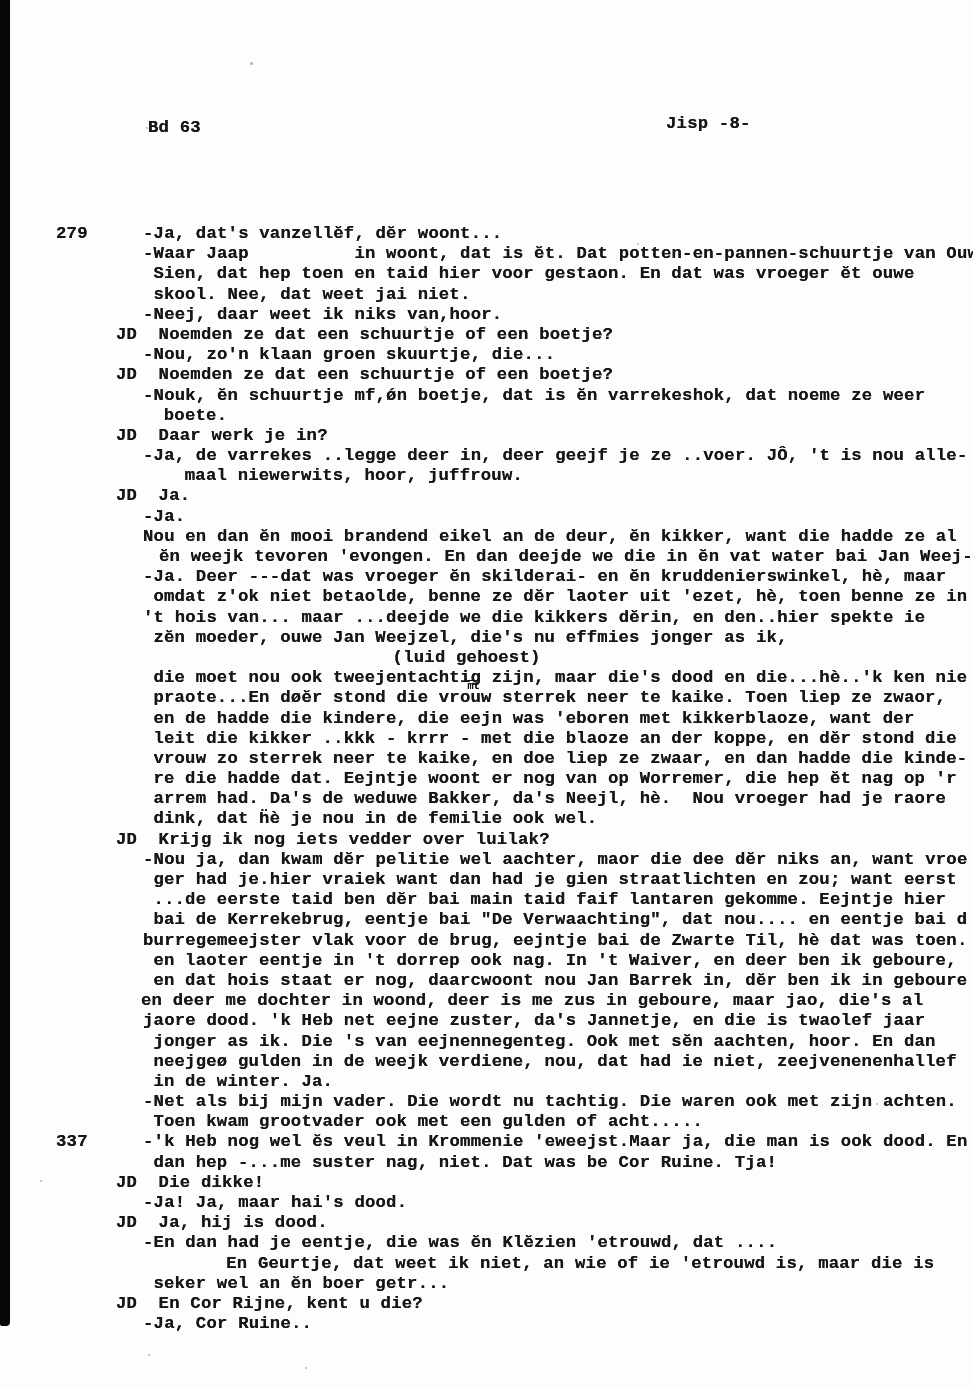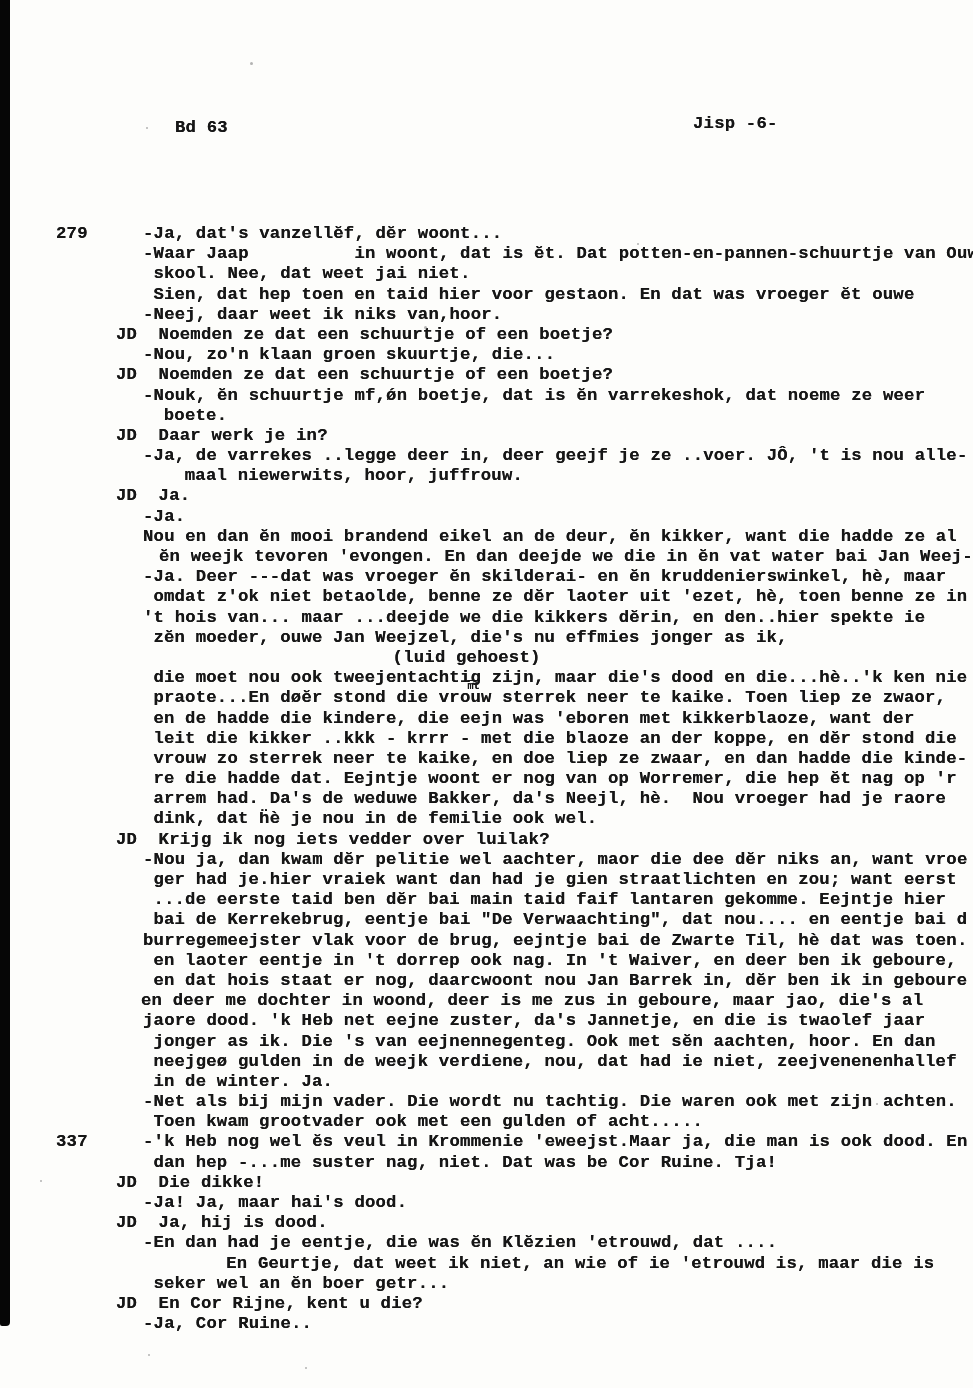"Bd 63" .hdr { margin-left: 27px -> none }
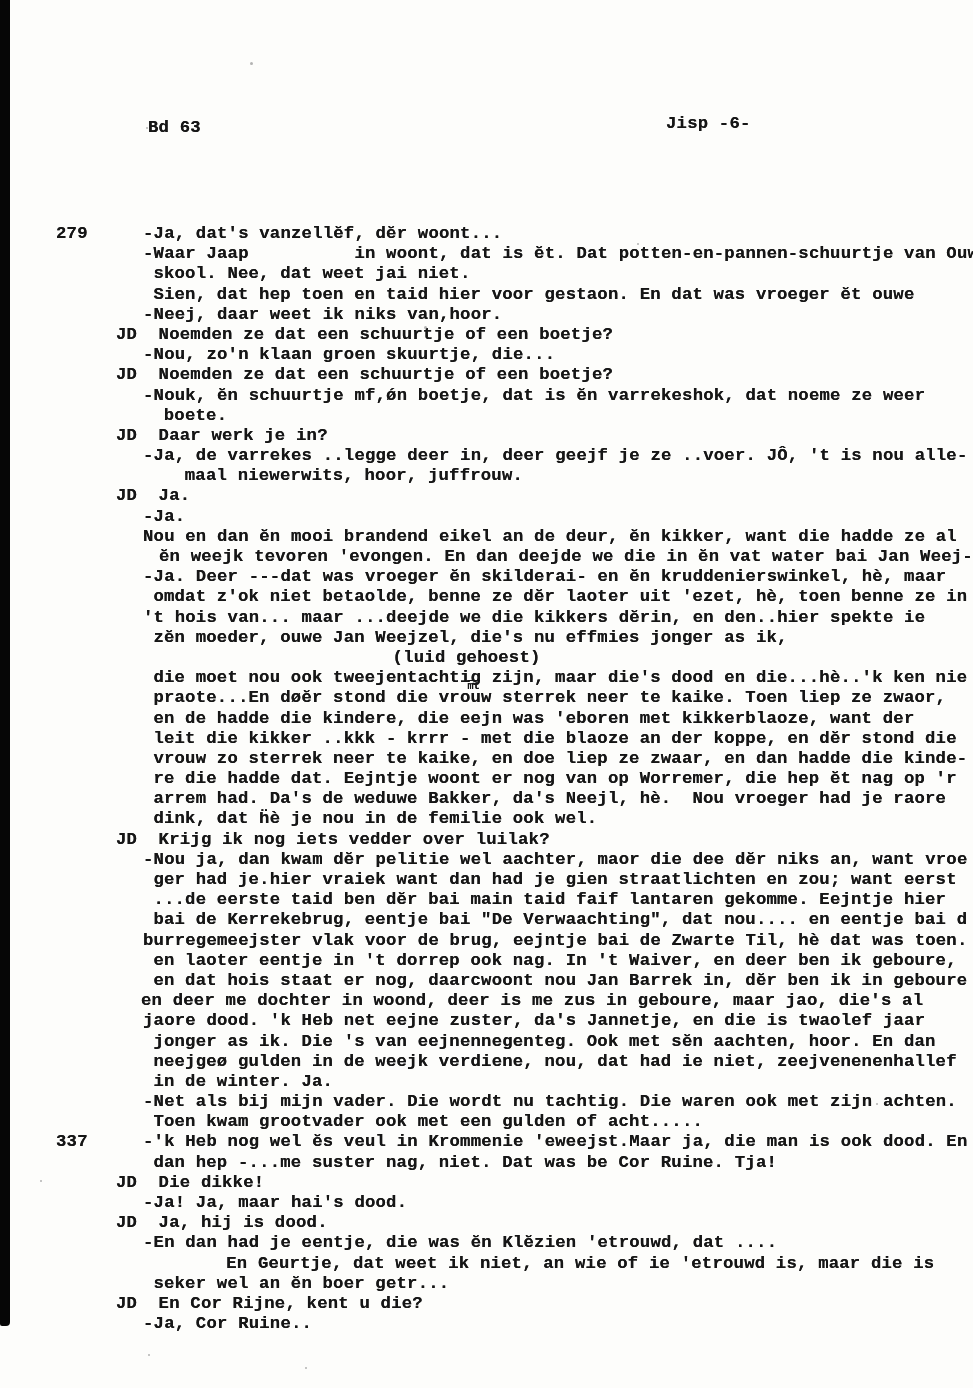"Jisp -6-" span.hdr { text: -6- -> -8- }
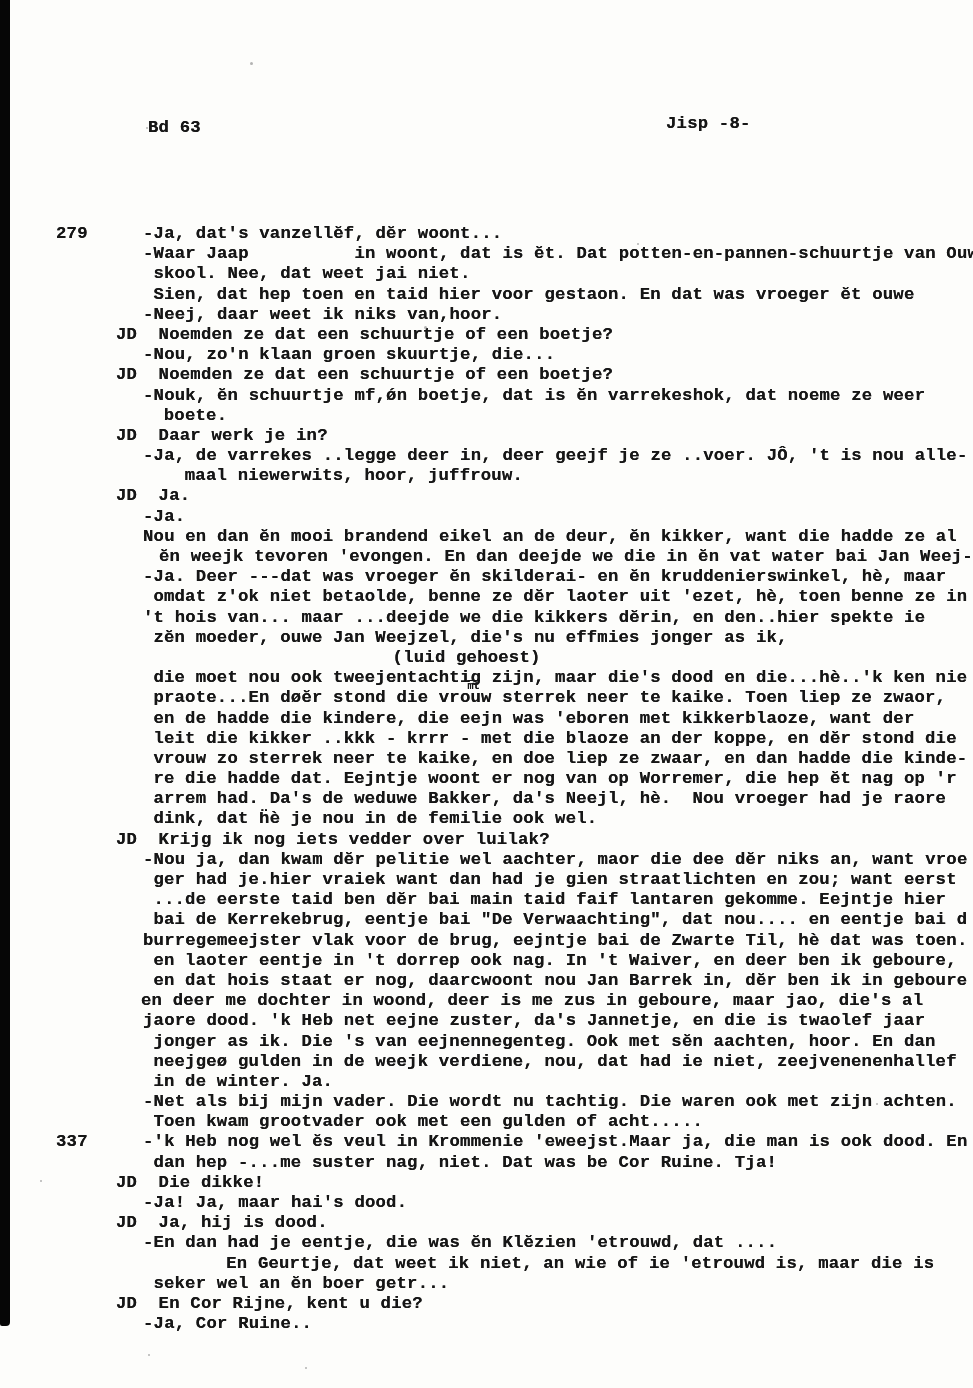"skool. Nee, dat weet jai" div.line { order: before "Sien, dat hep toen en" -> after "Sien, dat hep toen en" }
